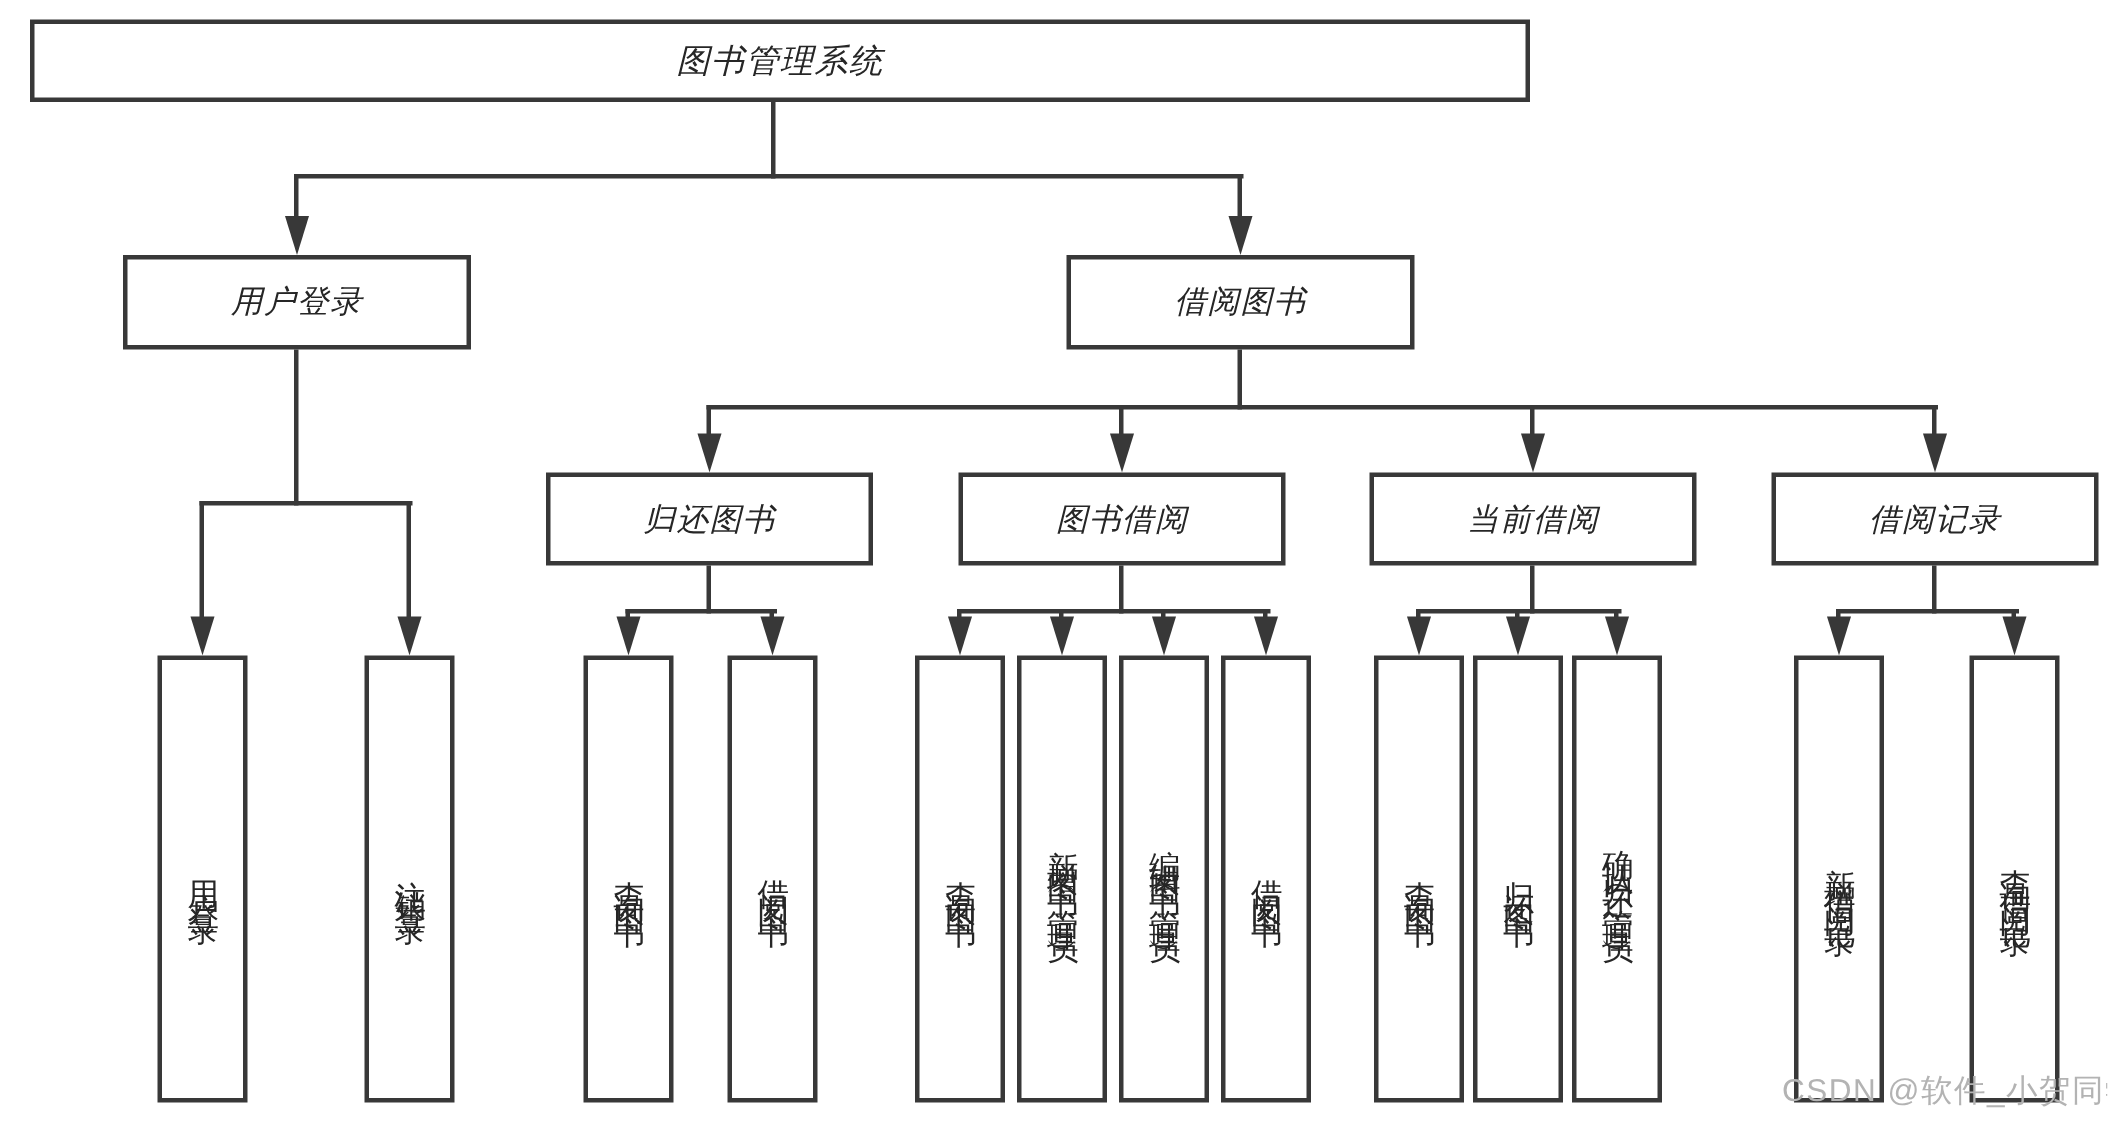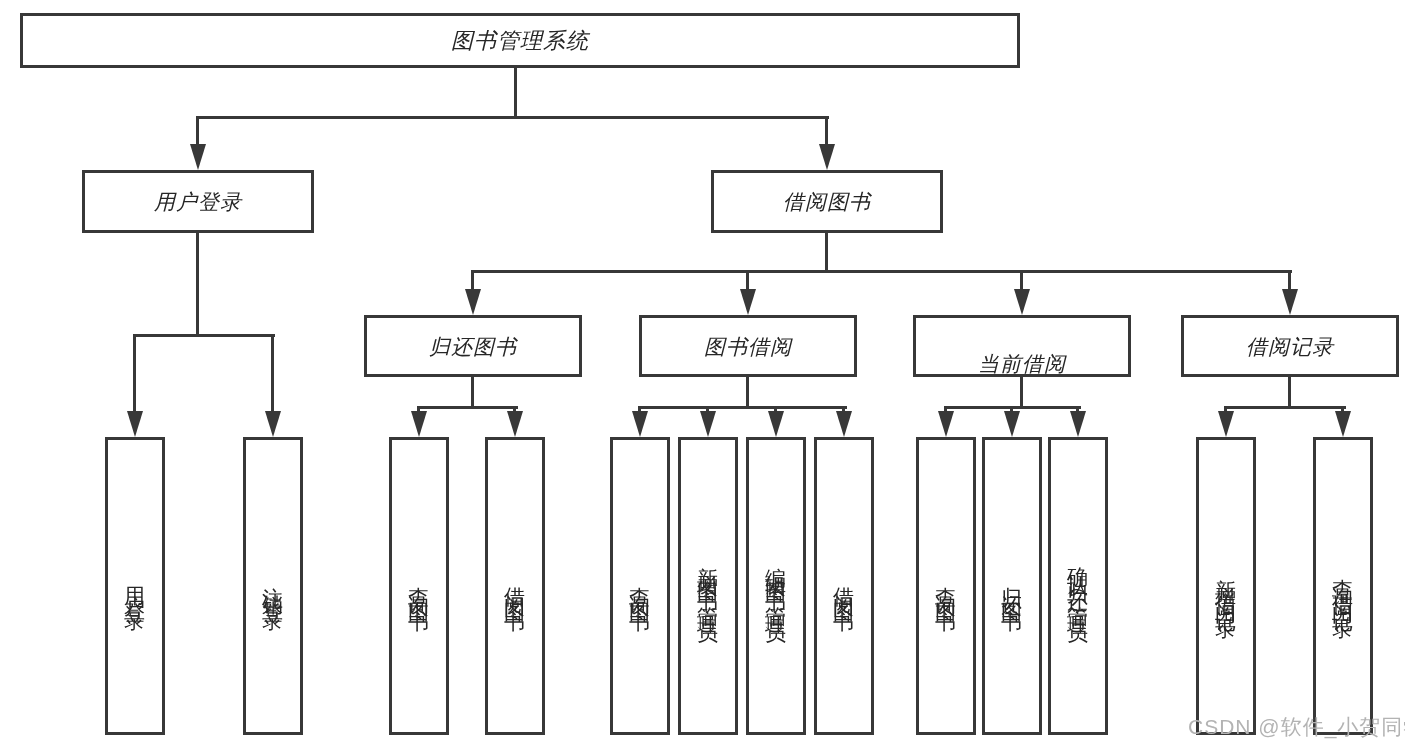"当前借阅" div.box { align-items: flex-end -> none }
